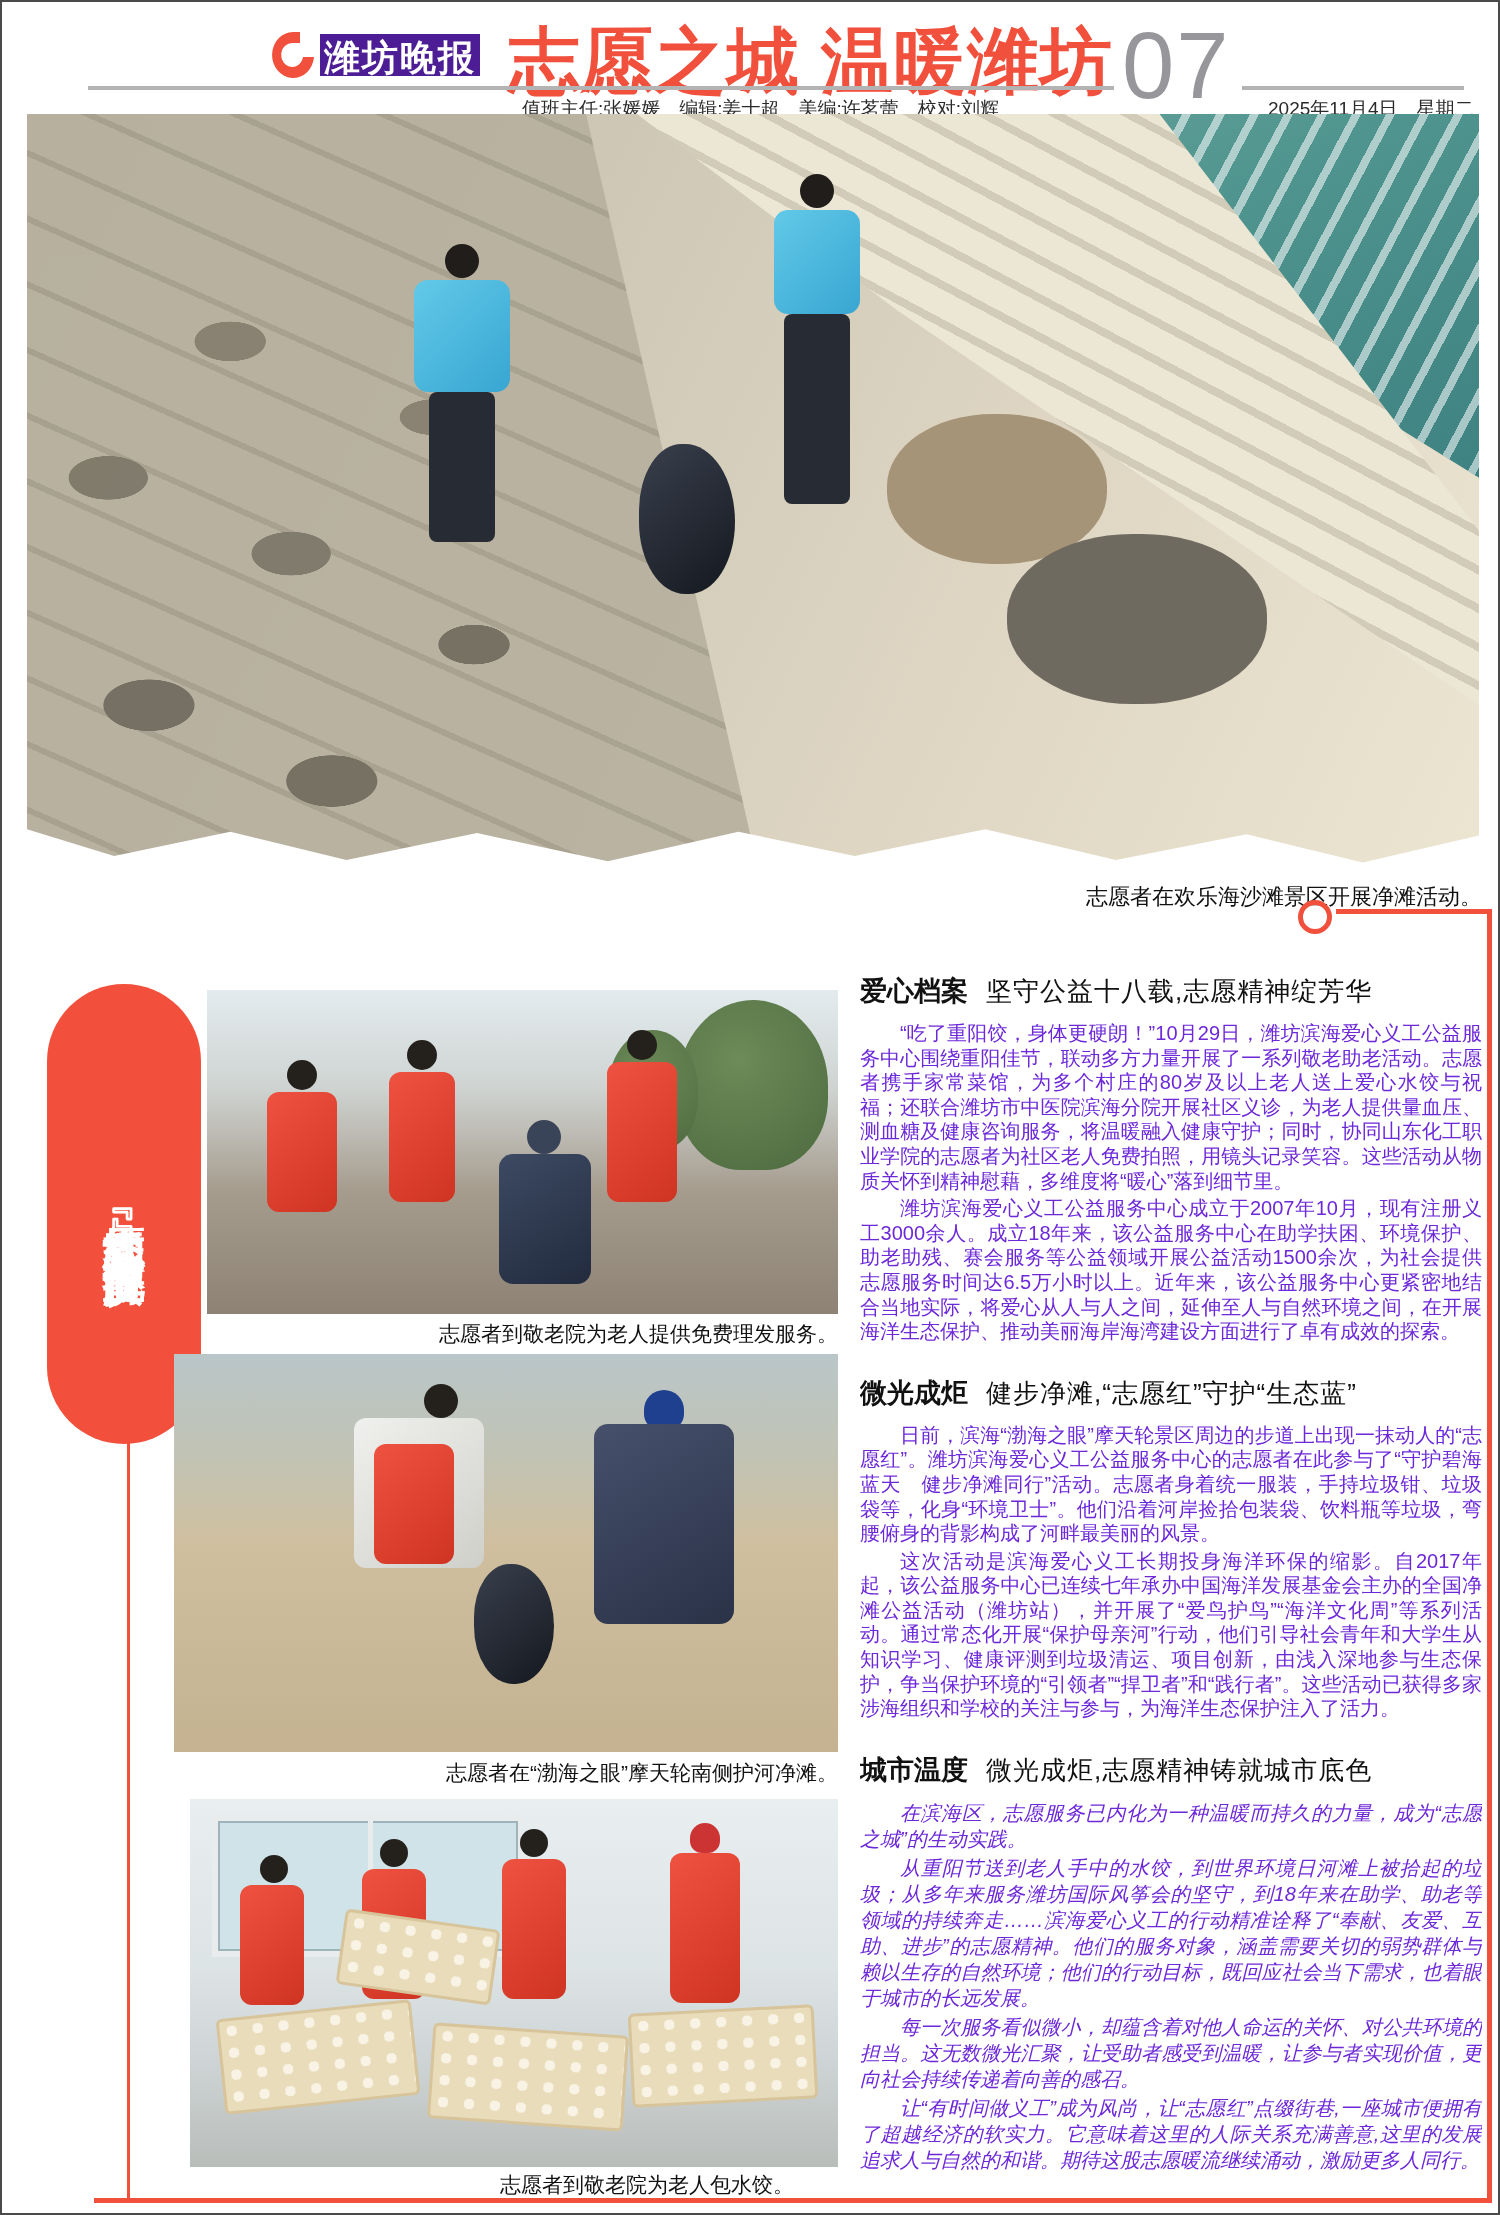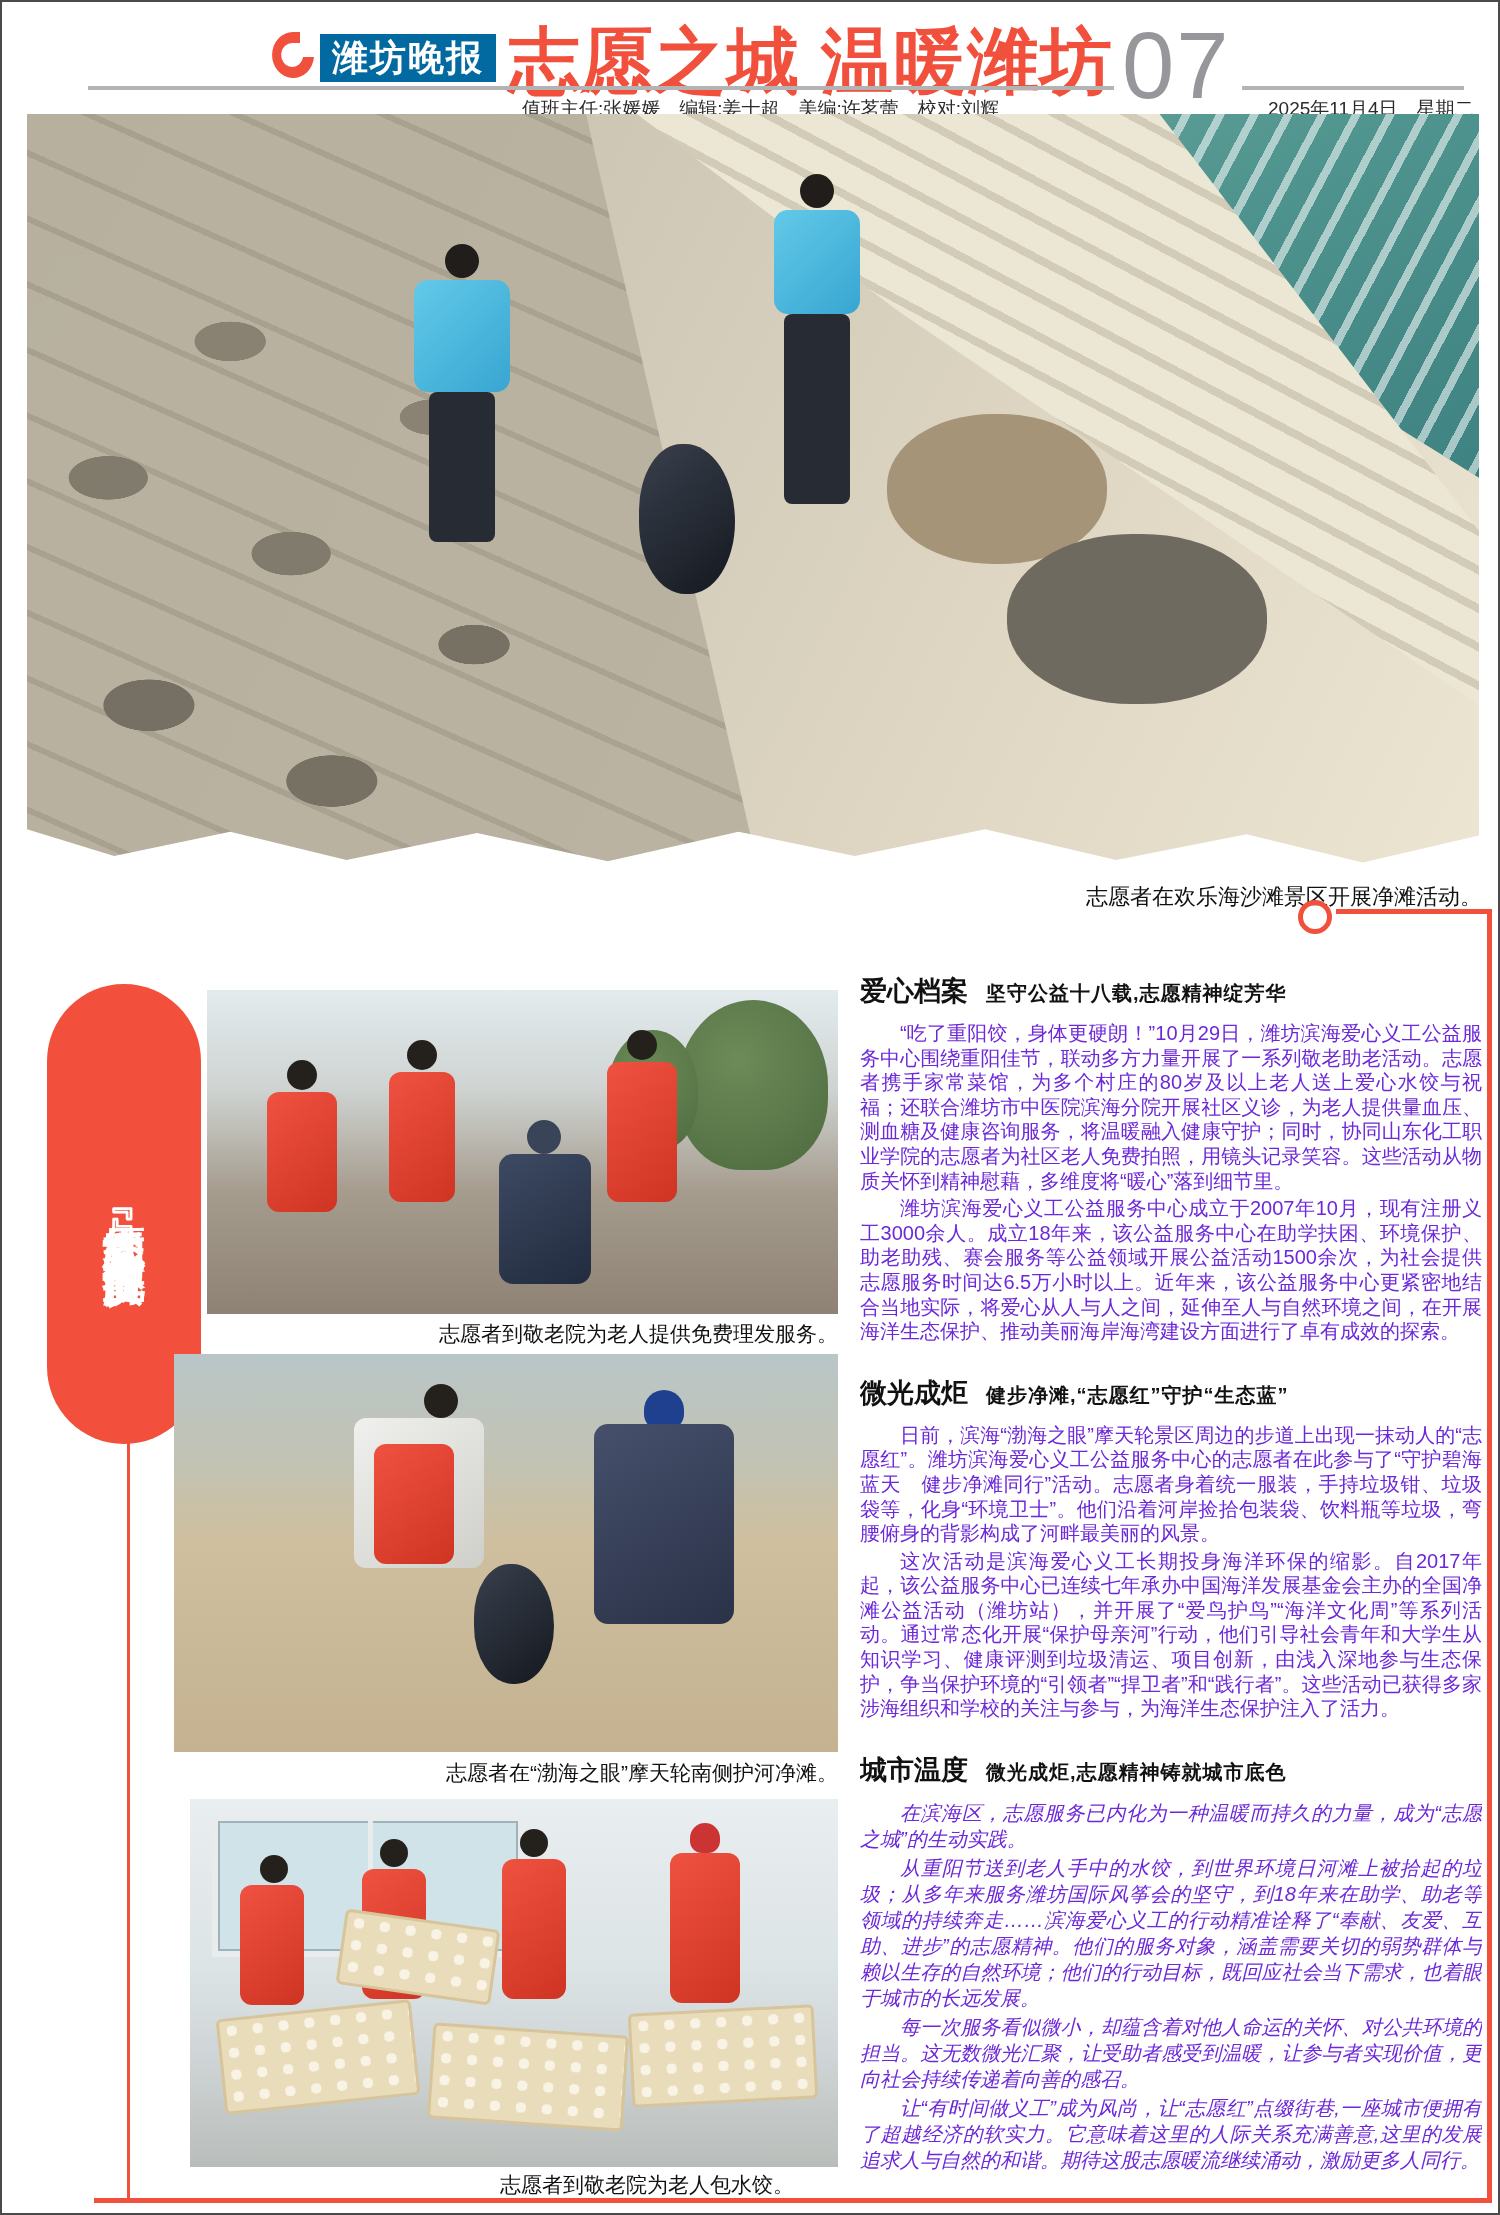"潍坊晚报" .logo-box { background: #0369a1 -> #4c1d95; height: 48px -> 42px; padding: 0 12px -> 0 4px }
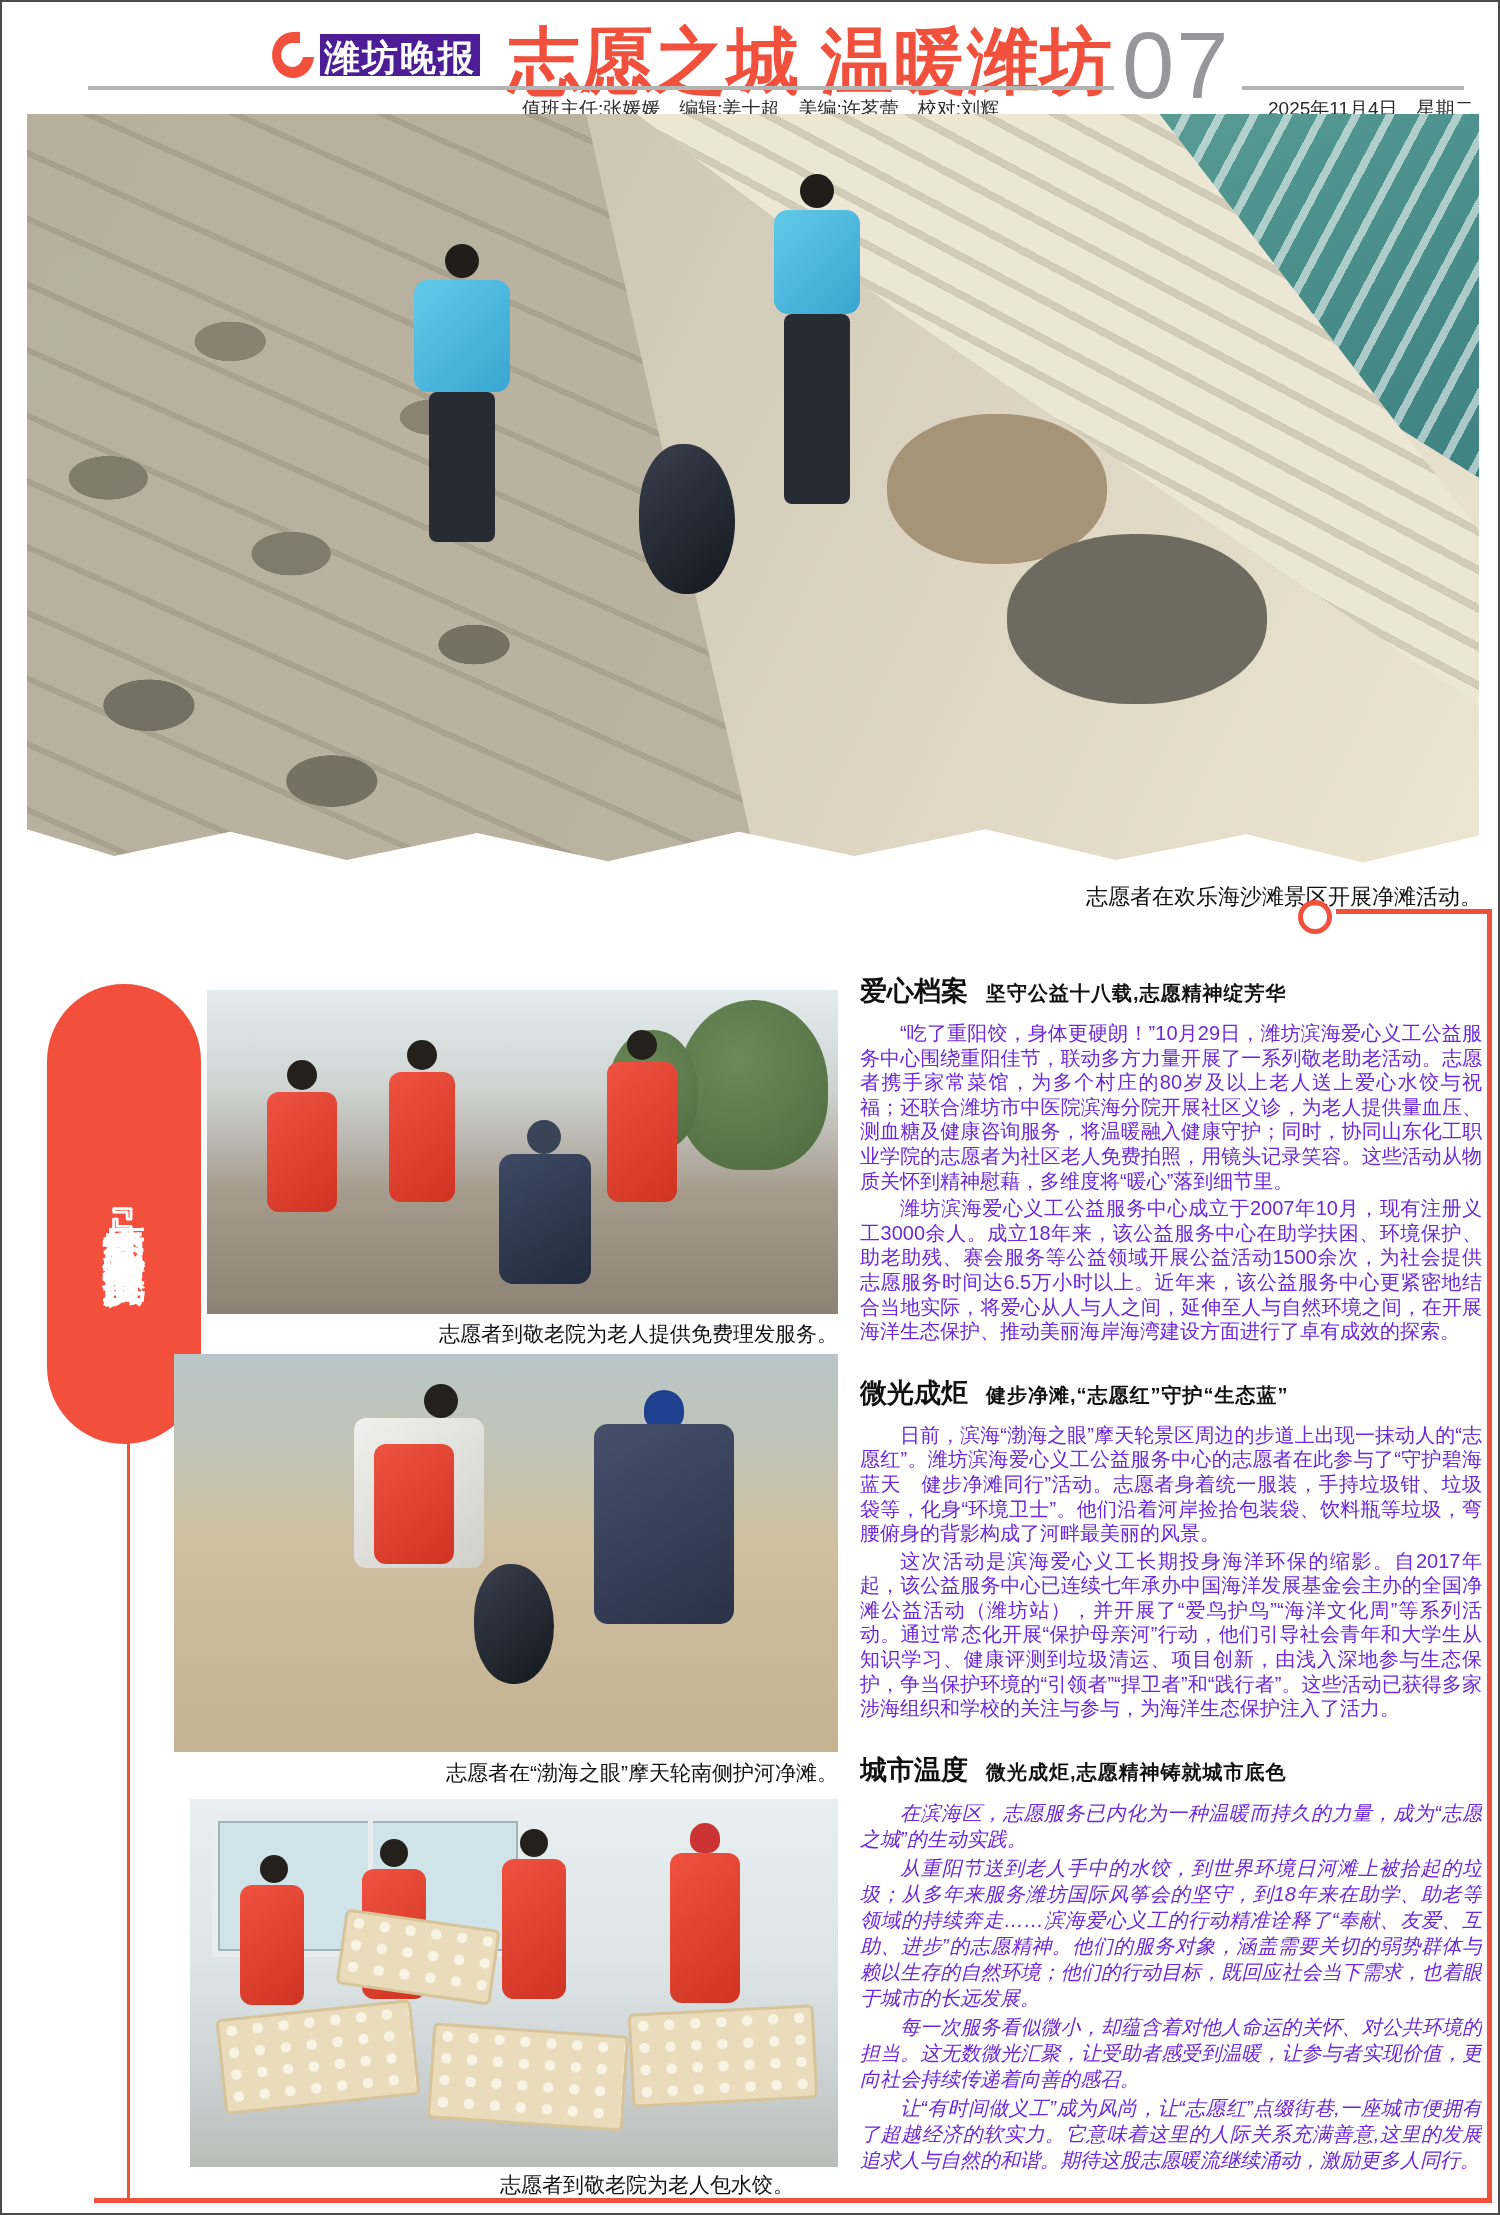"坚守公益十八载,志愿精神绽芳华" .sec-title { font-size: 20px -> 26px; font-weight: 700 -> 400 }
